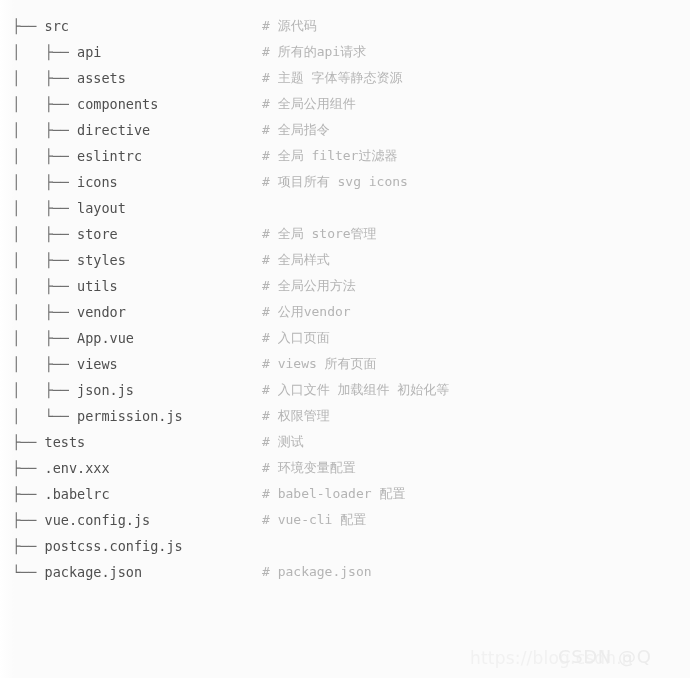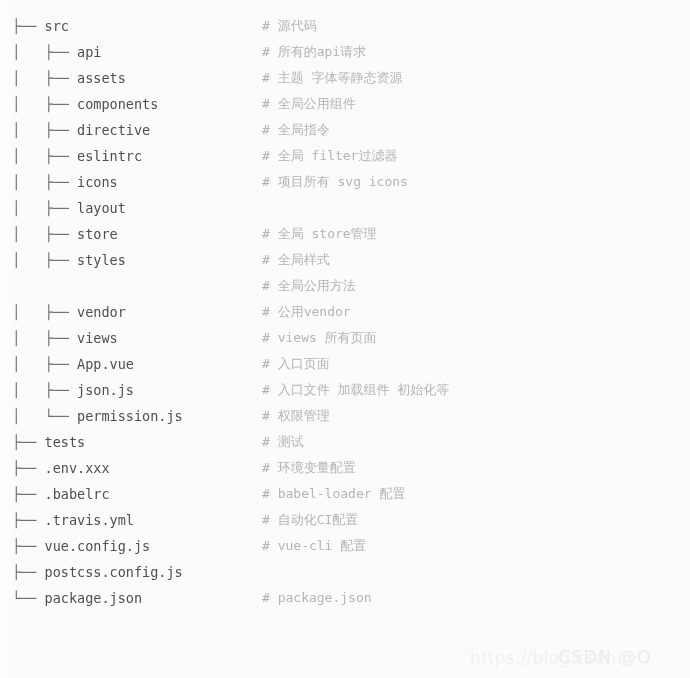"│ ├── utils" div.row-path { html: none -> <div><span>│ ├── </span><span>utils</span></div> }
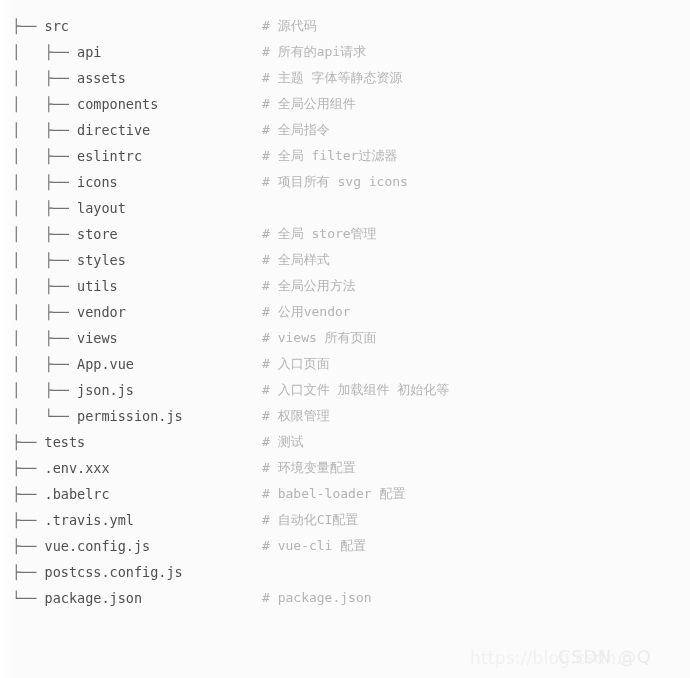"│ ├── views" div.tree-row { order: before "│ ├── App.vue" -> after "│ ├── App.vue" }
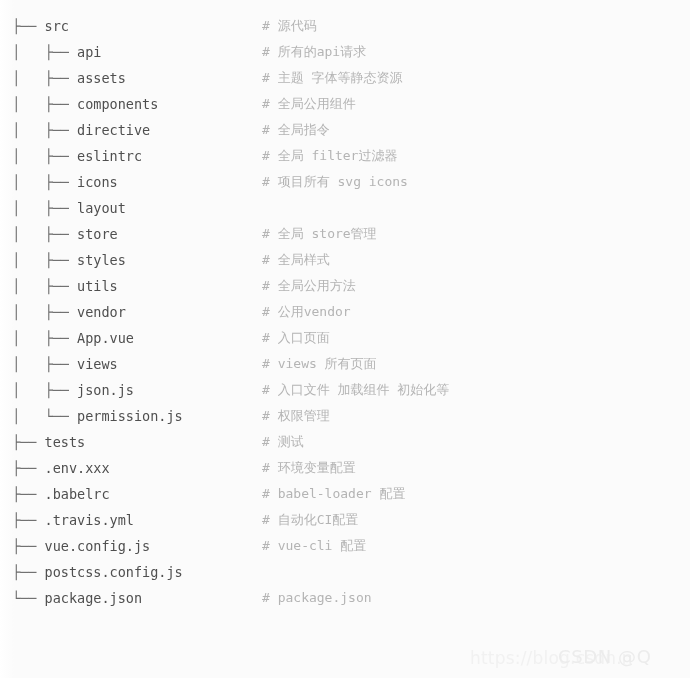"├── .travis.yml" div.tree-row { html: <div><div><span>├── </span><span>.travis.yml</span></div><div># 自动化CI配置</div></div> -> none }
